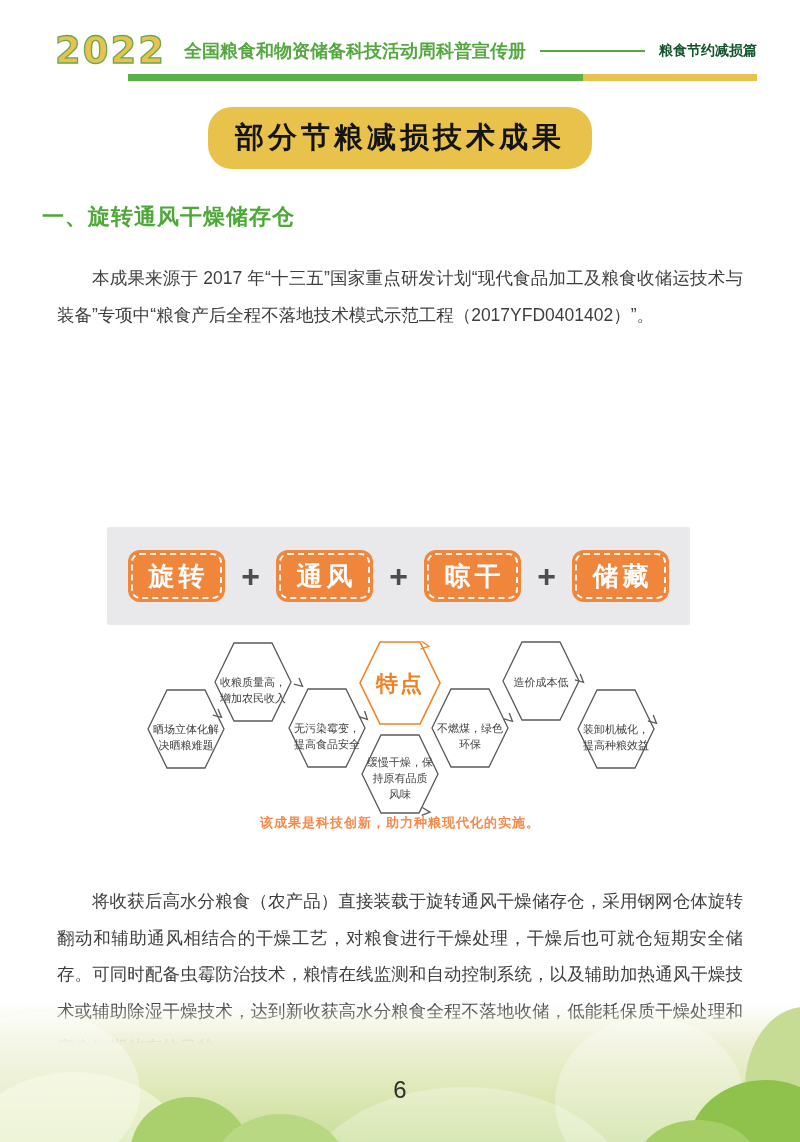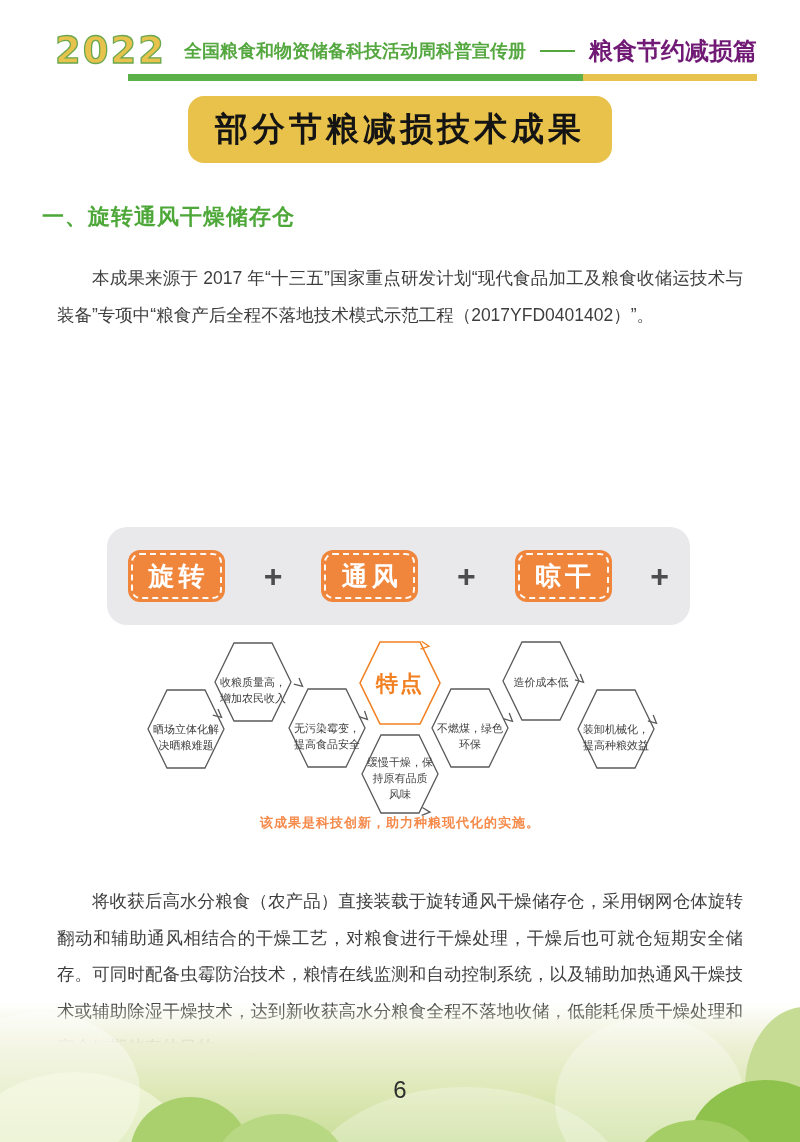"粮食节约减损篇" .edition { color: #701a75 -> #14532d; font-size: 24px -> 14px }
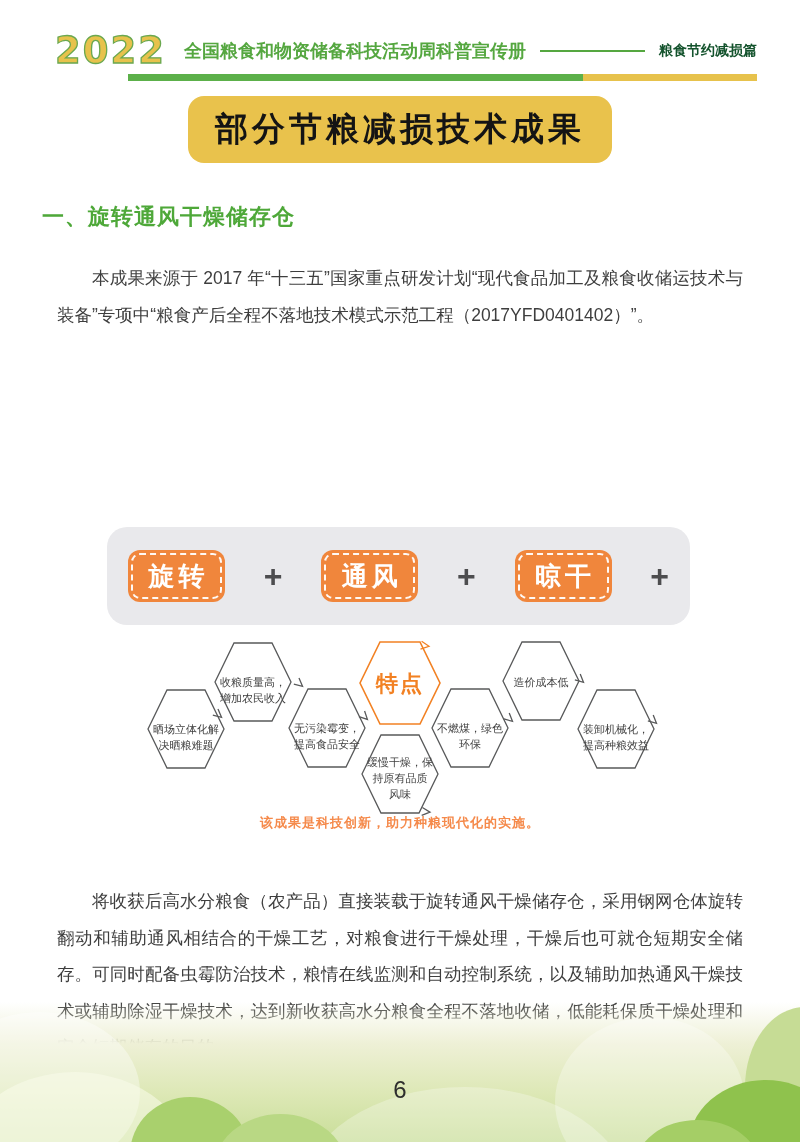"部分节粮减损技术成果" .banner { border-radius: 16px -> 24px; font-size: 33px -> 29px; top: 96px -> 107px }
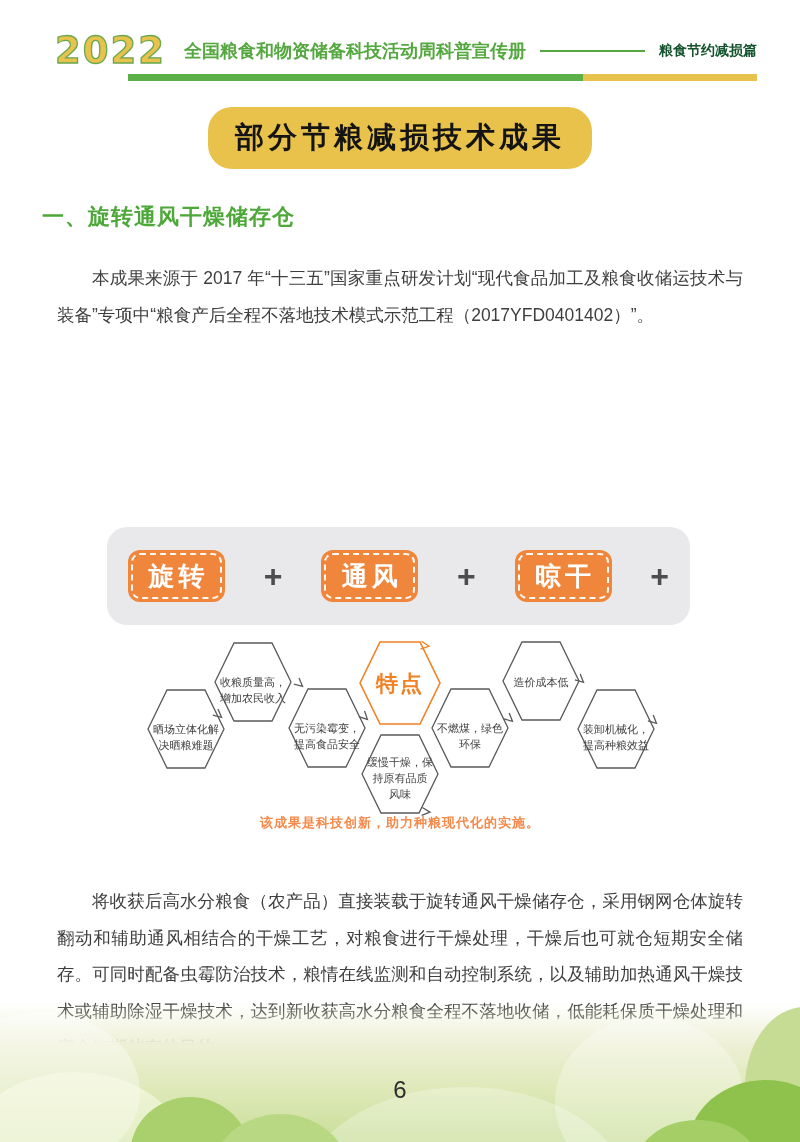"旋转" .process { border-radius: 20px -> 2px }
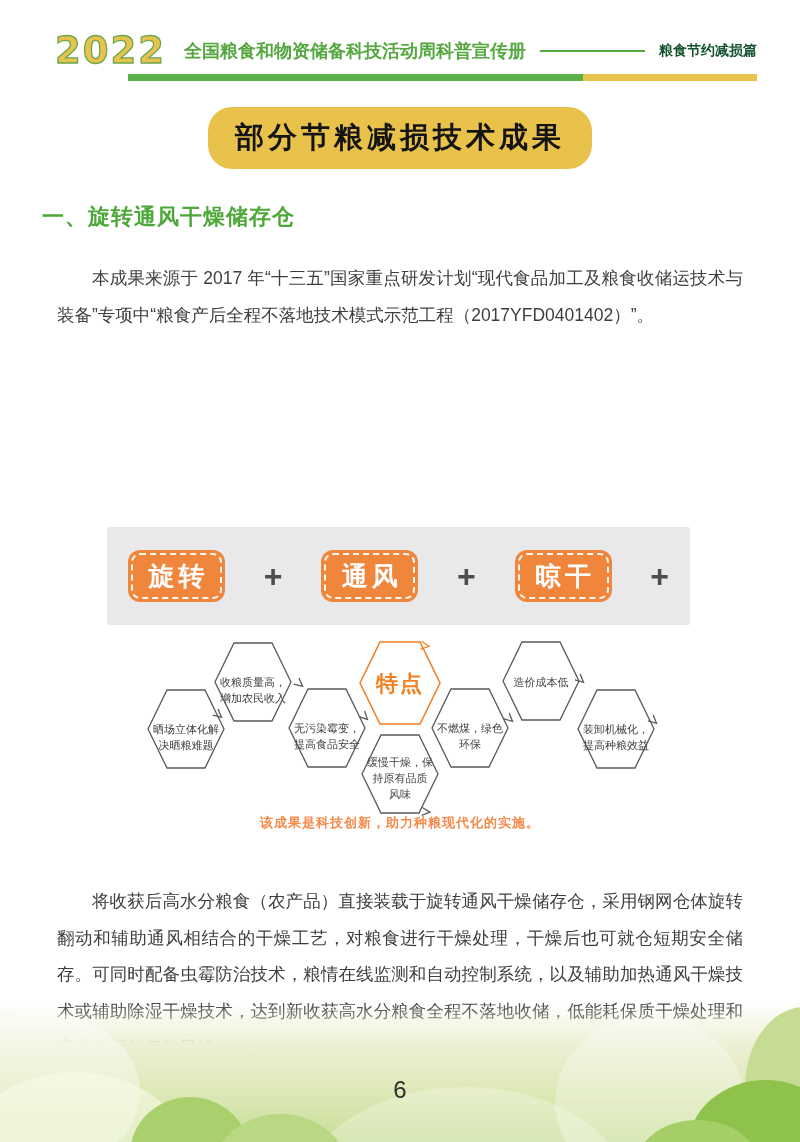"储藏" span.pbox { html: none -> <span>储藏</span> }
